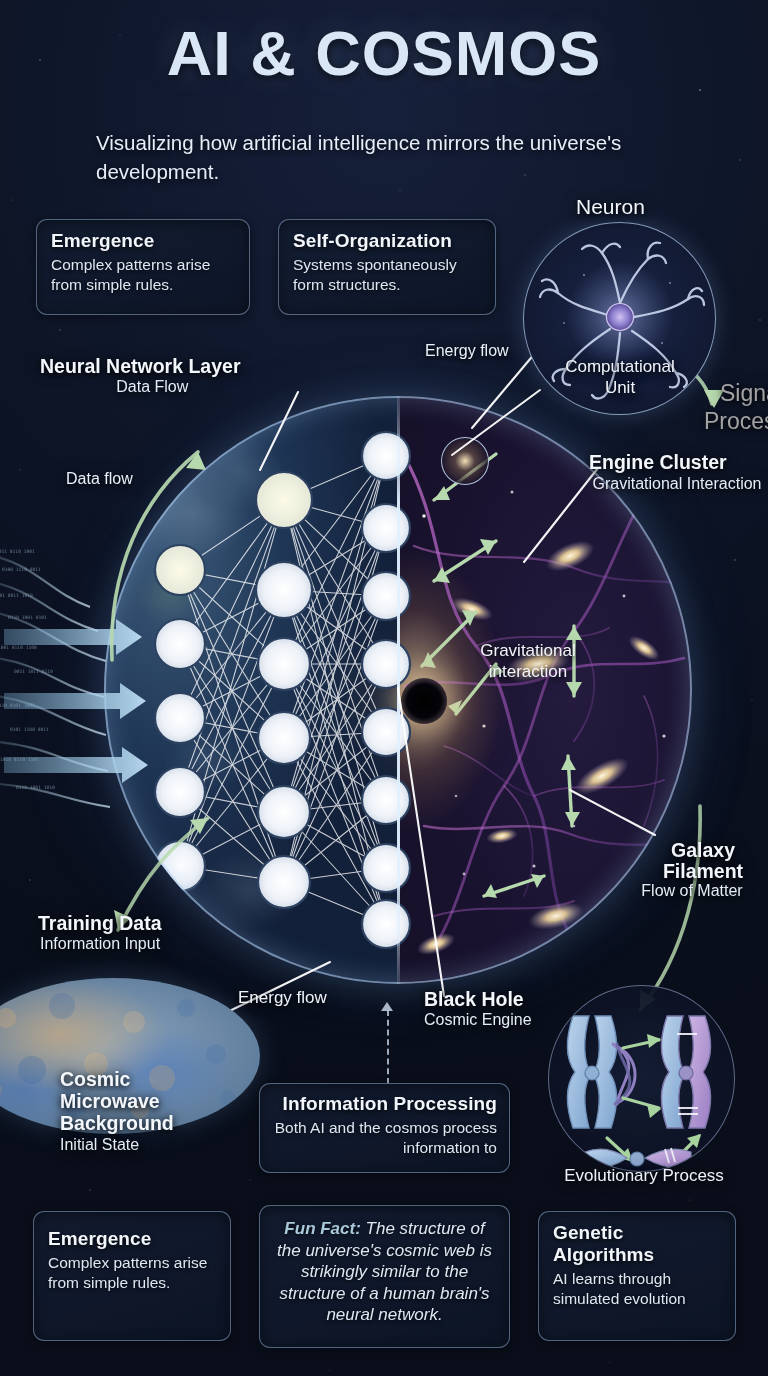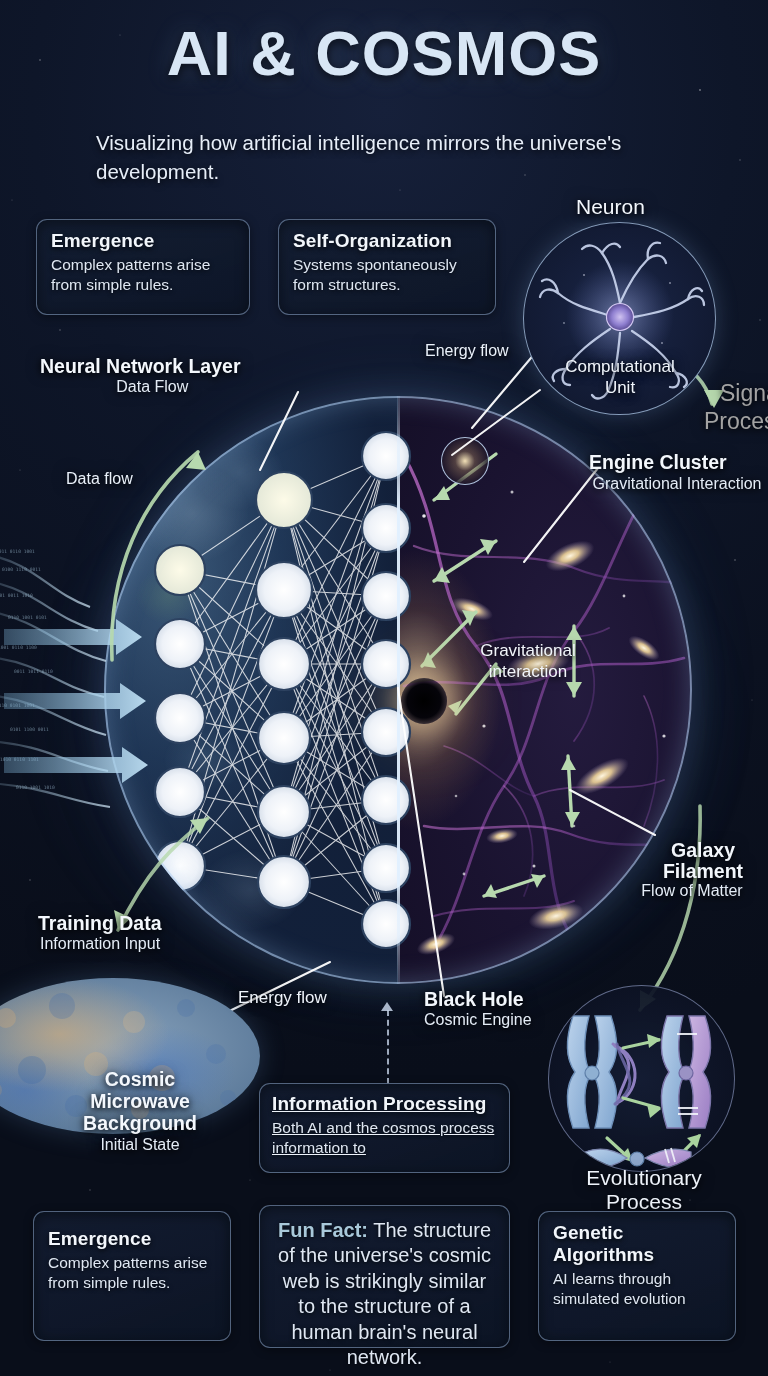"Cosmic Microwave Background" #lbl-cmb { text-align: center -> left }
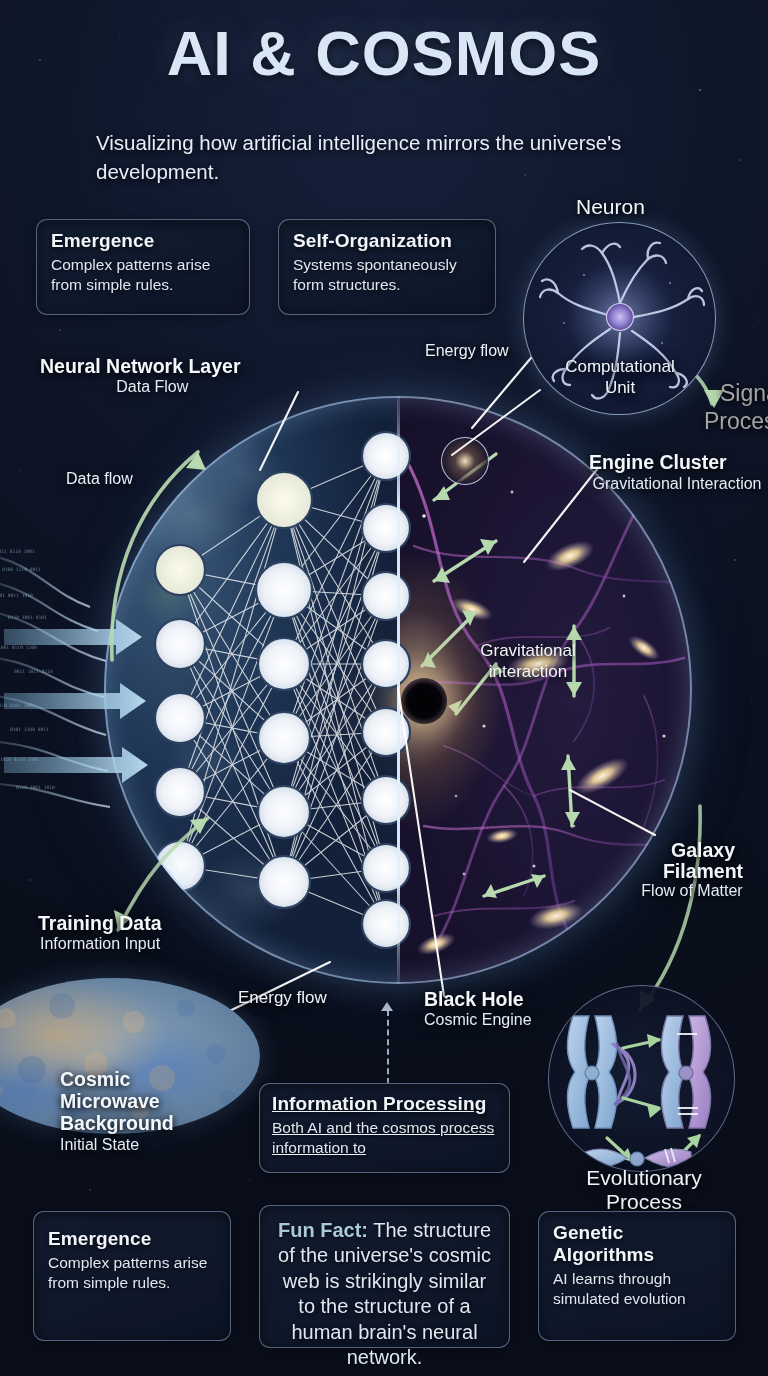"Information Processing" div.card { text-align: left -> right; text-decoration: underline -> none }
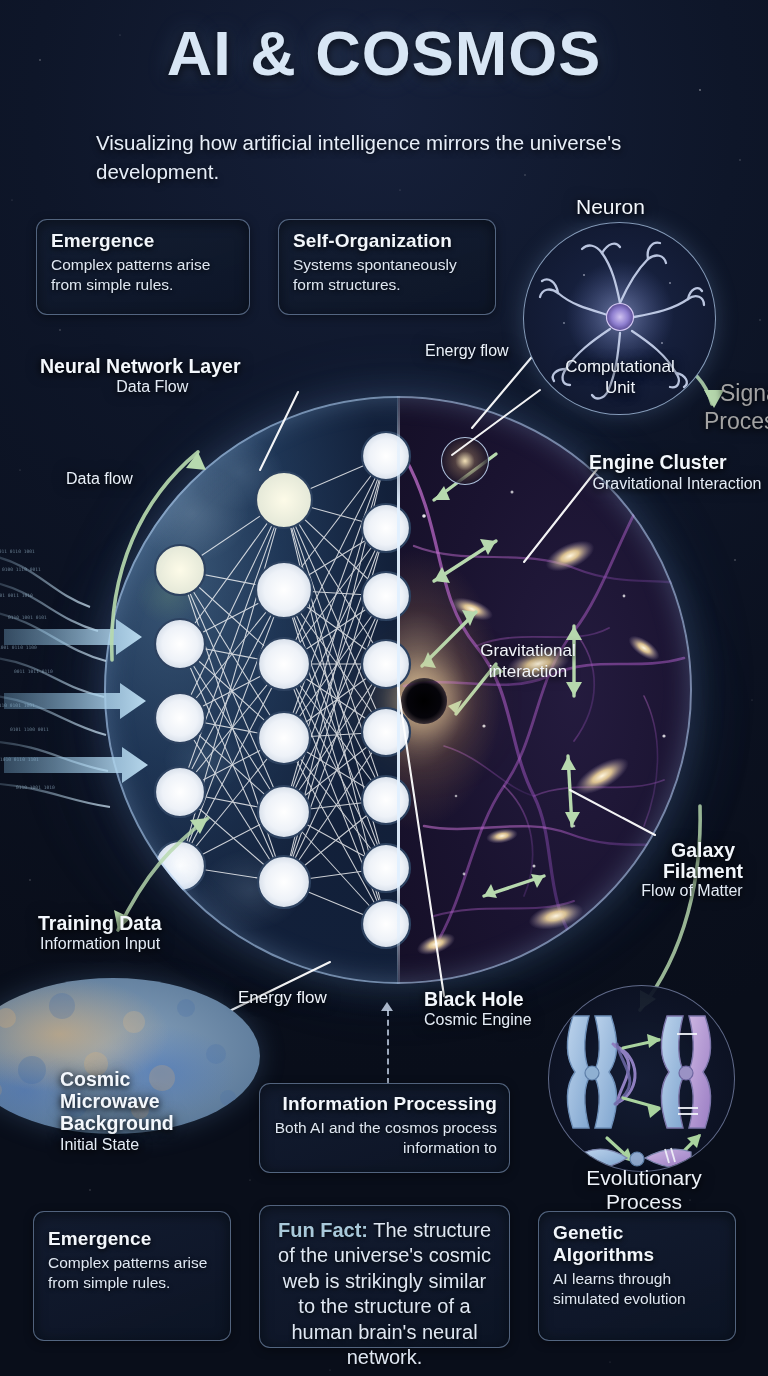"Evolutionary Process" #lbl-evolproc { font-size: 21px -> 17px }
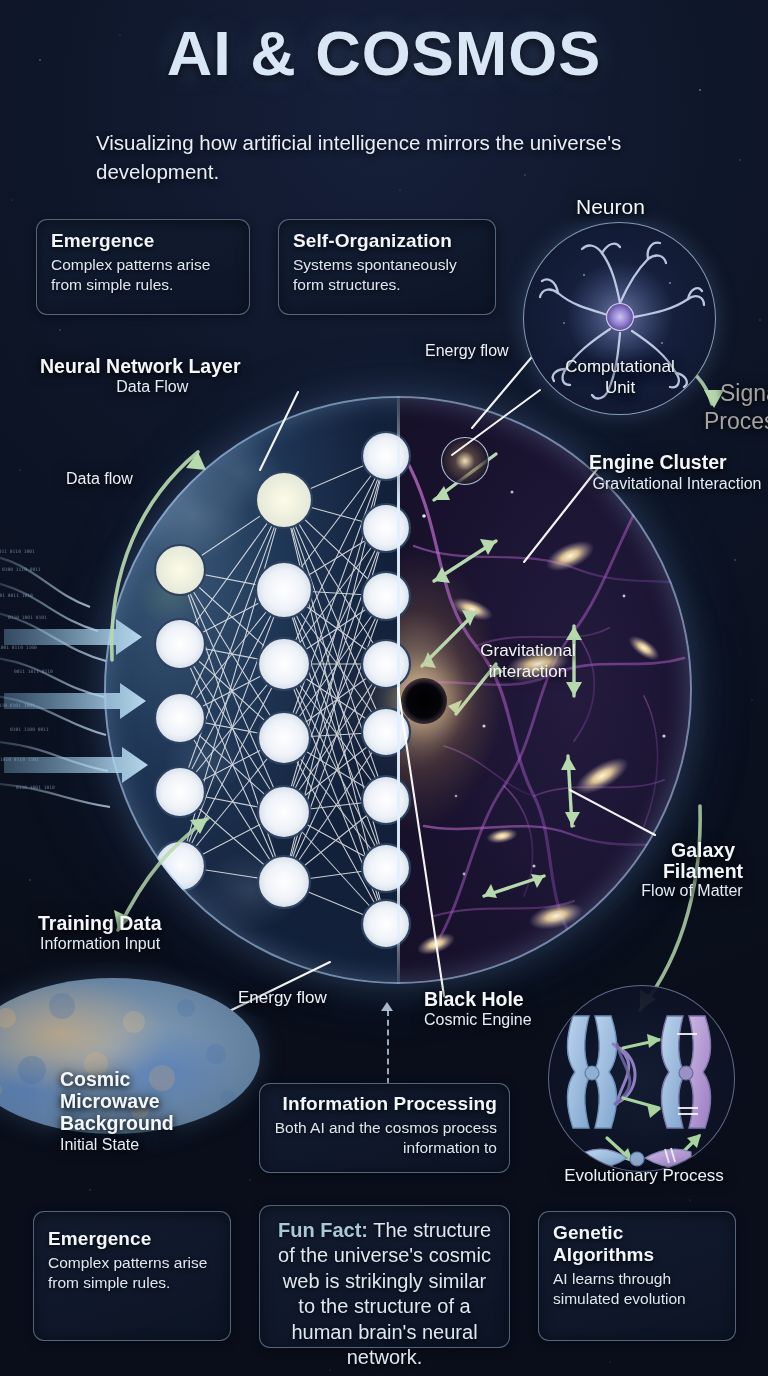"Fun Fact: The structure of" #card-funfact p { font-size: 20px -> 17px; font-style: none -> italic }
